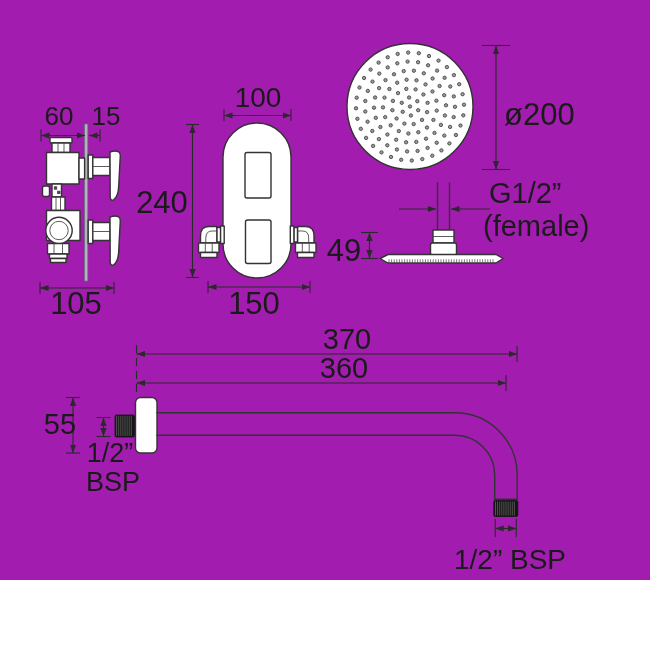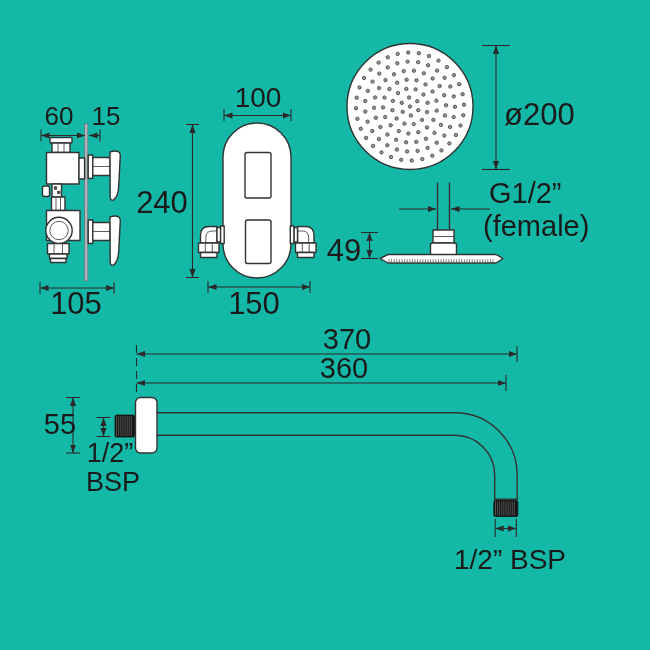"60" .canvas { background: #14b8a6 -> #a21caf; height: 650px -> 580px }
